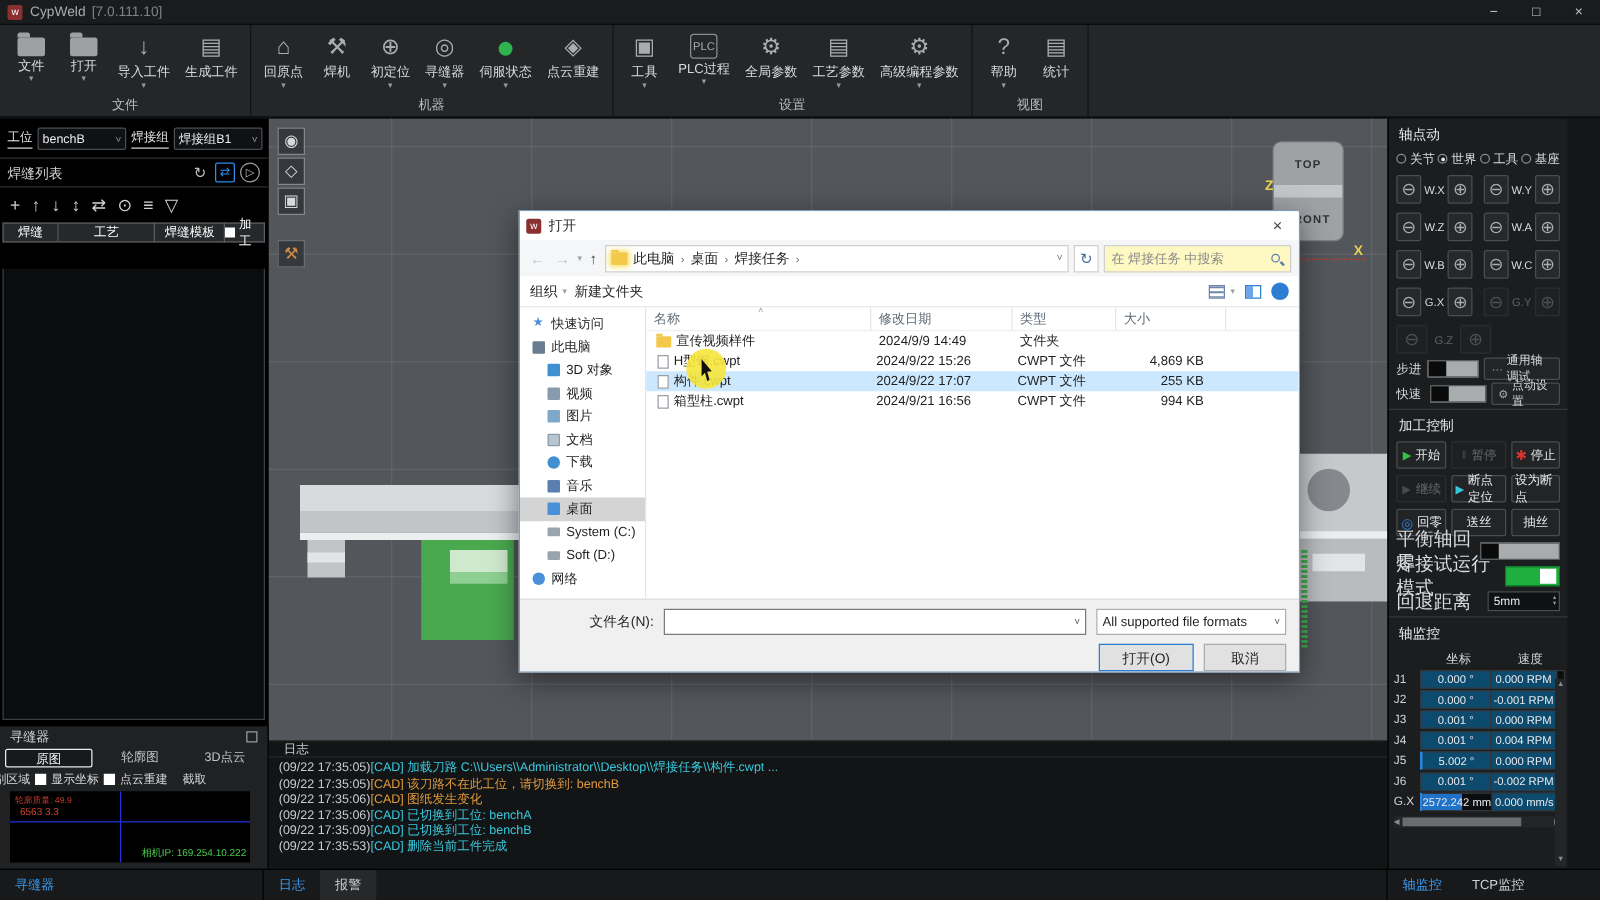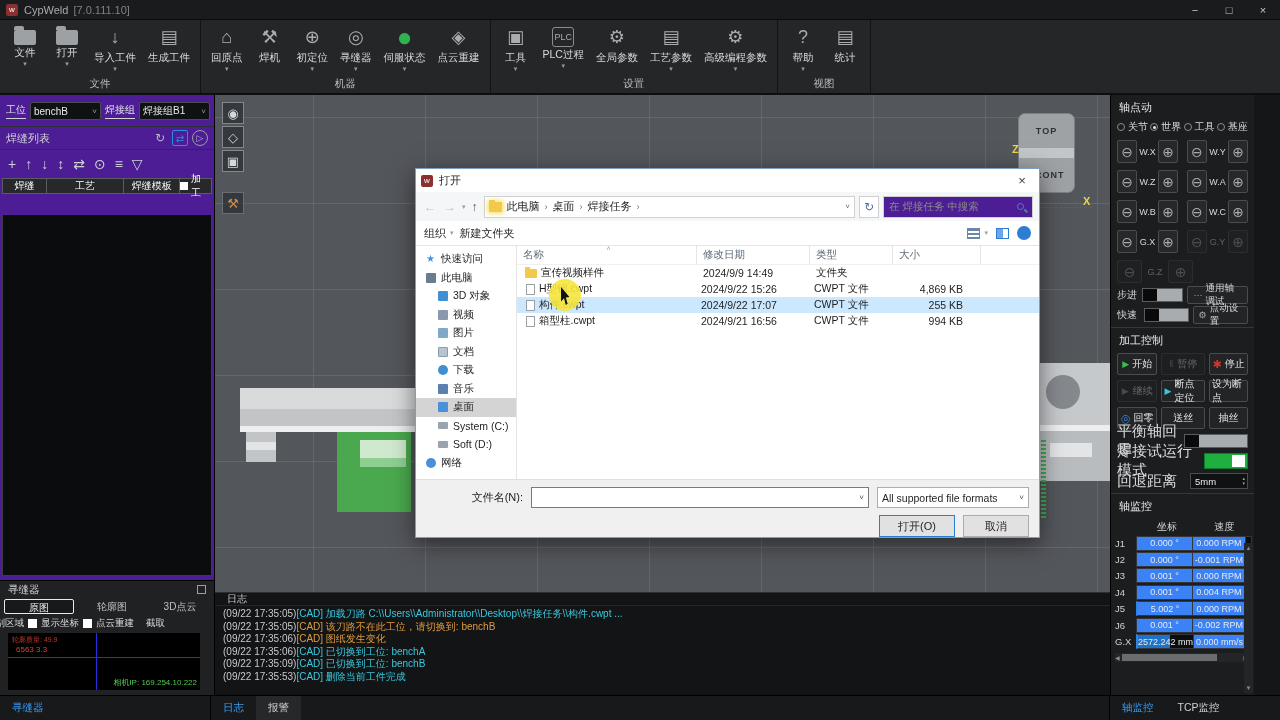"工位" .leftpanel { background: #4c1d95 -> #000000 }
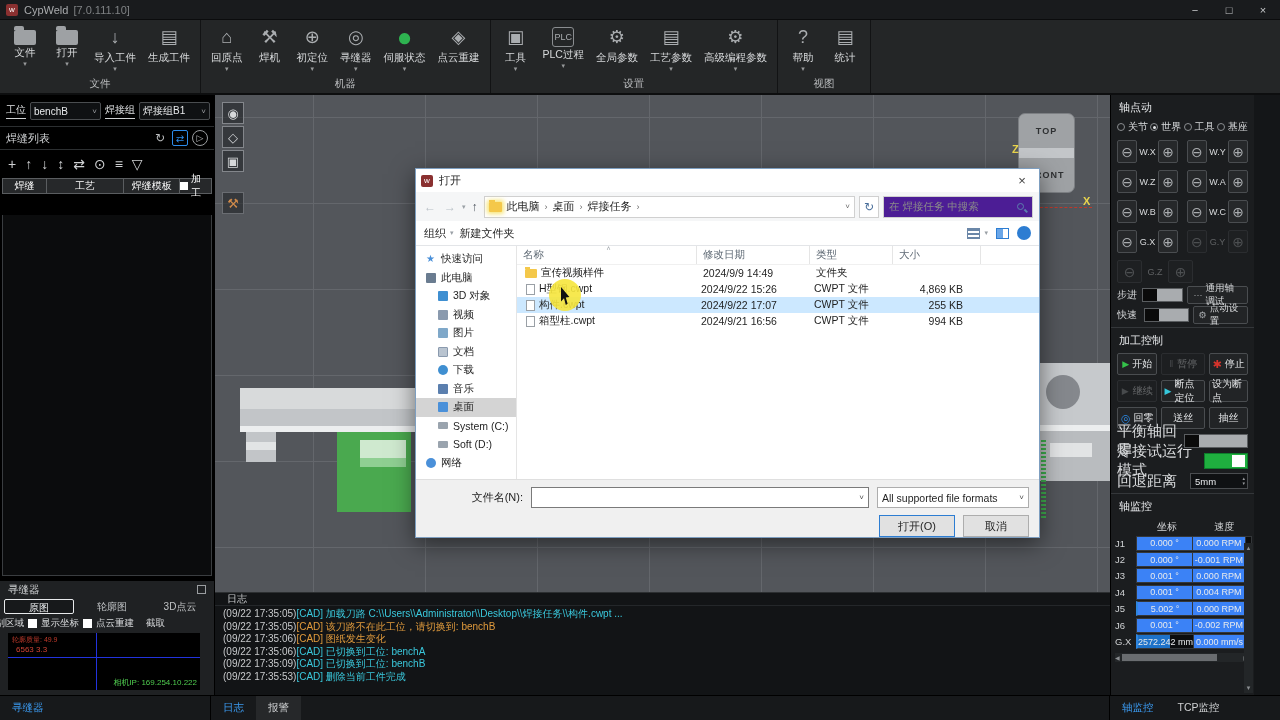"在 焊接任务 中搜索" .search { background: #4c1d95 -> #fef9c3 }
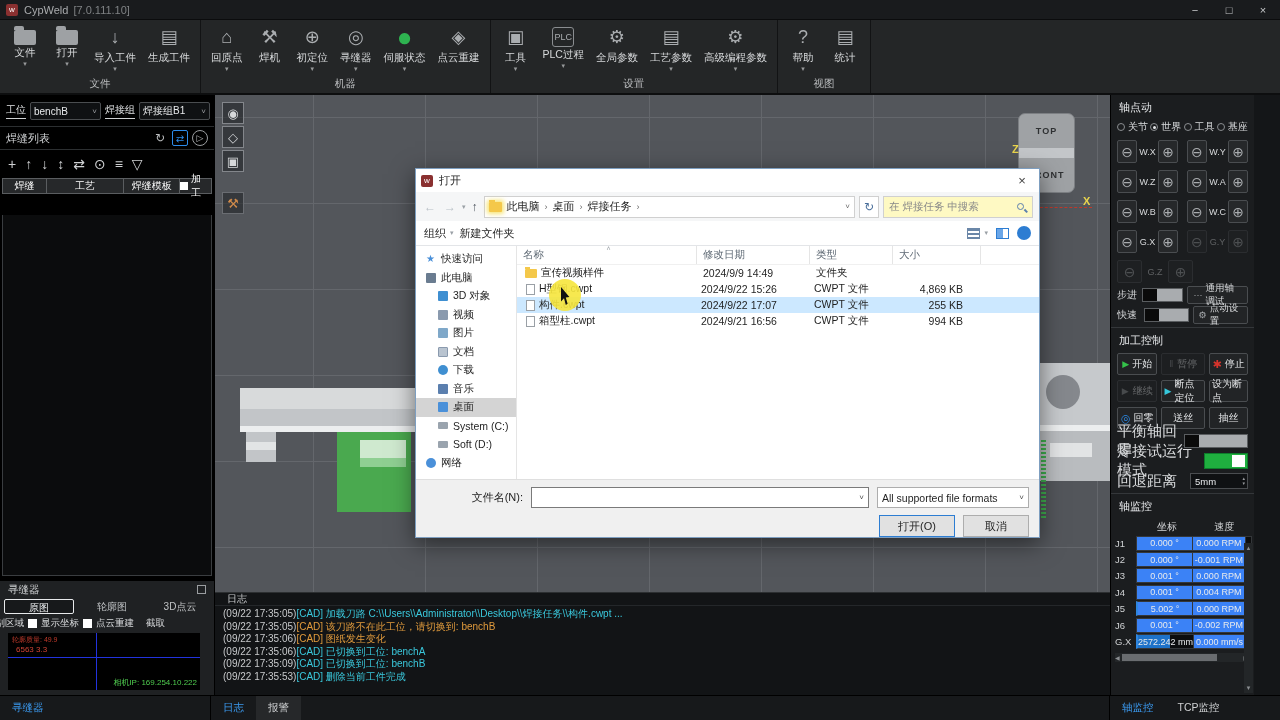"0.000 °" .mcell { background: #3b82f6 -> #0c4a6e }
